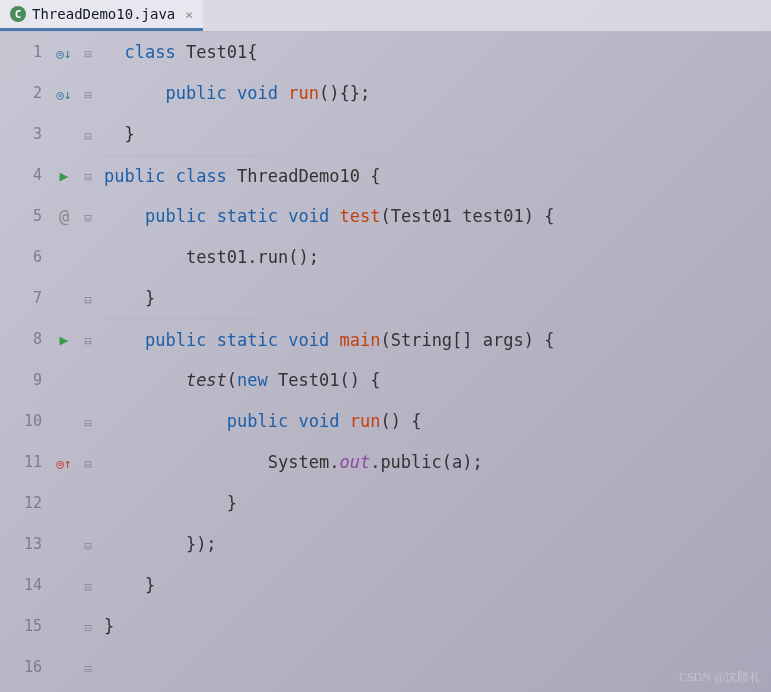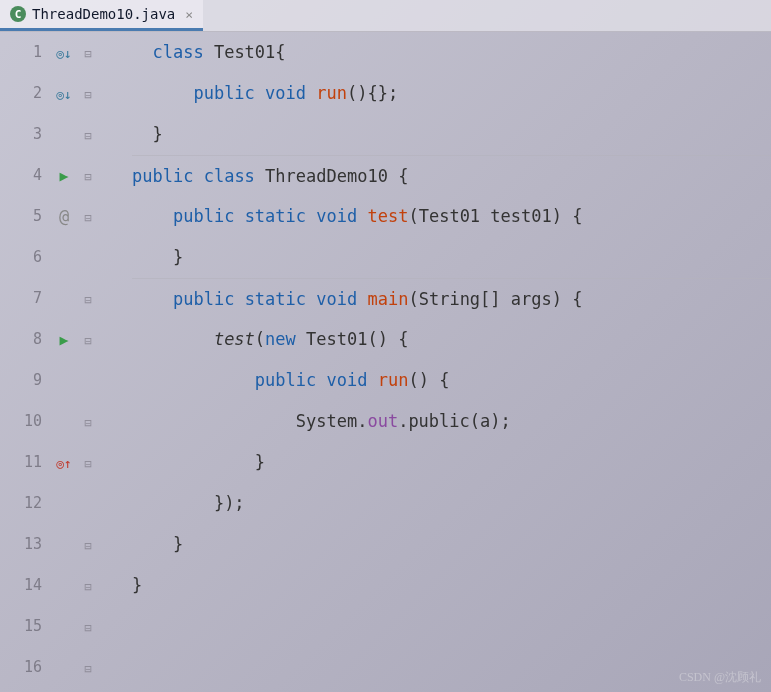"class Test01{" .code-area { margin-left: 28px -> none }
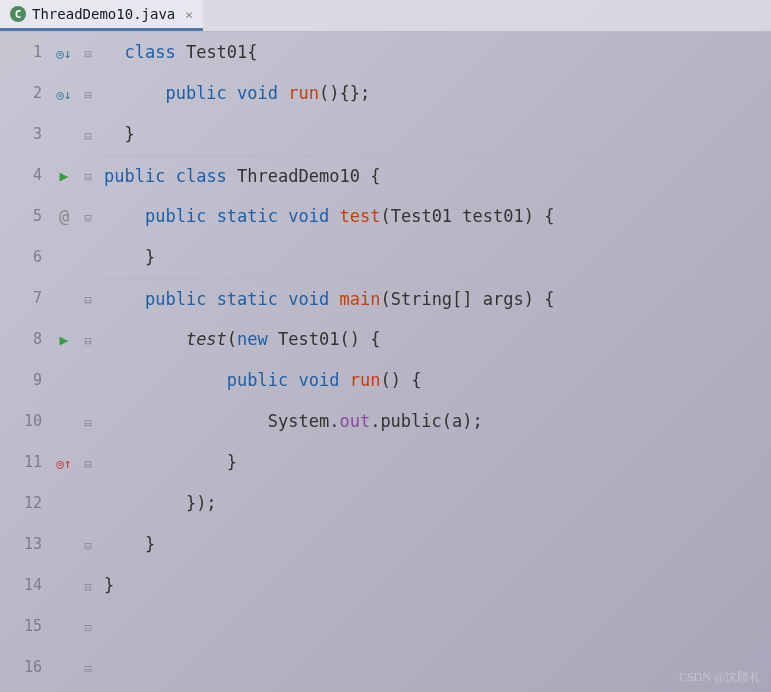"test01.run();" div.line { html: none -> <div><span> </span><span>test01.run();</span></div> }
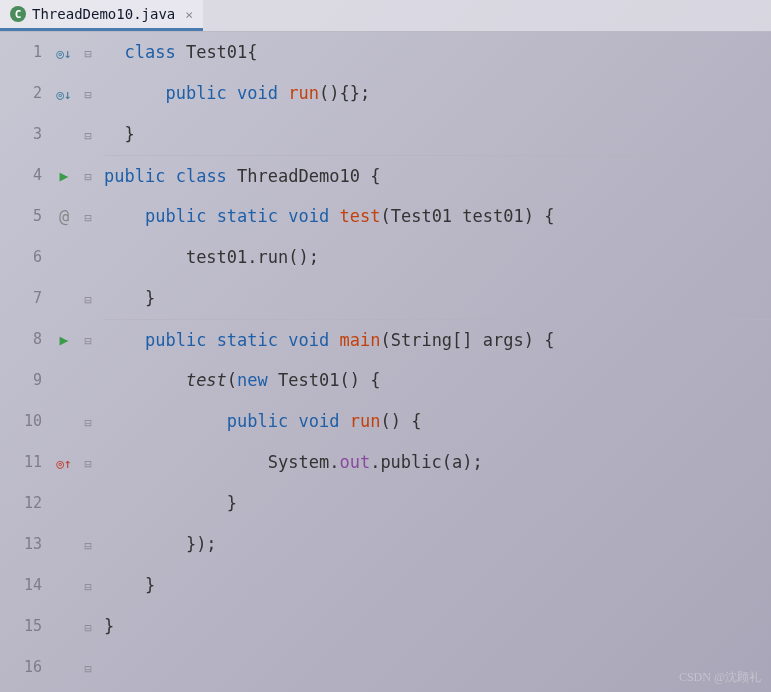"out" .static-field { font-style: none -> italic }
